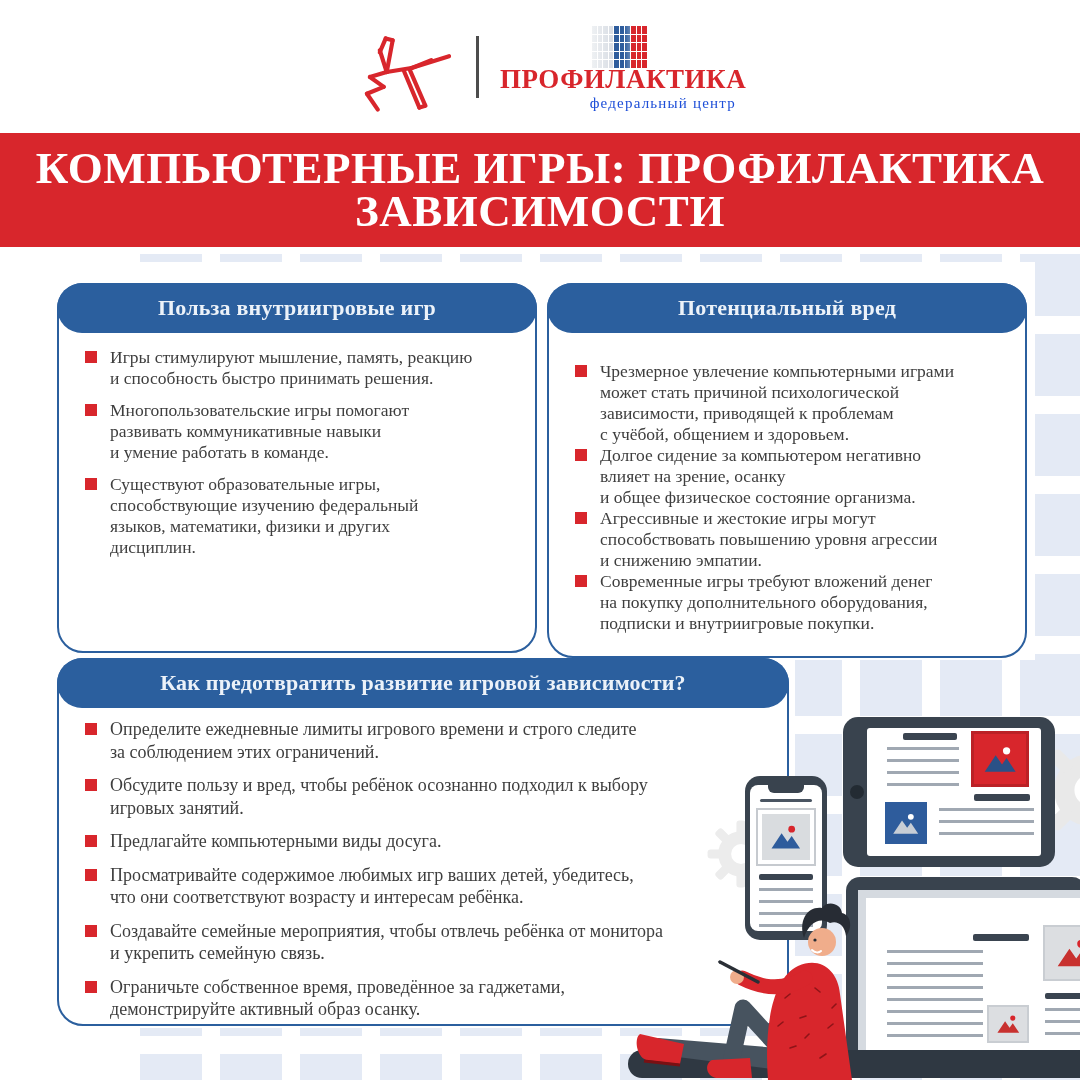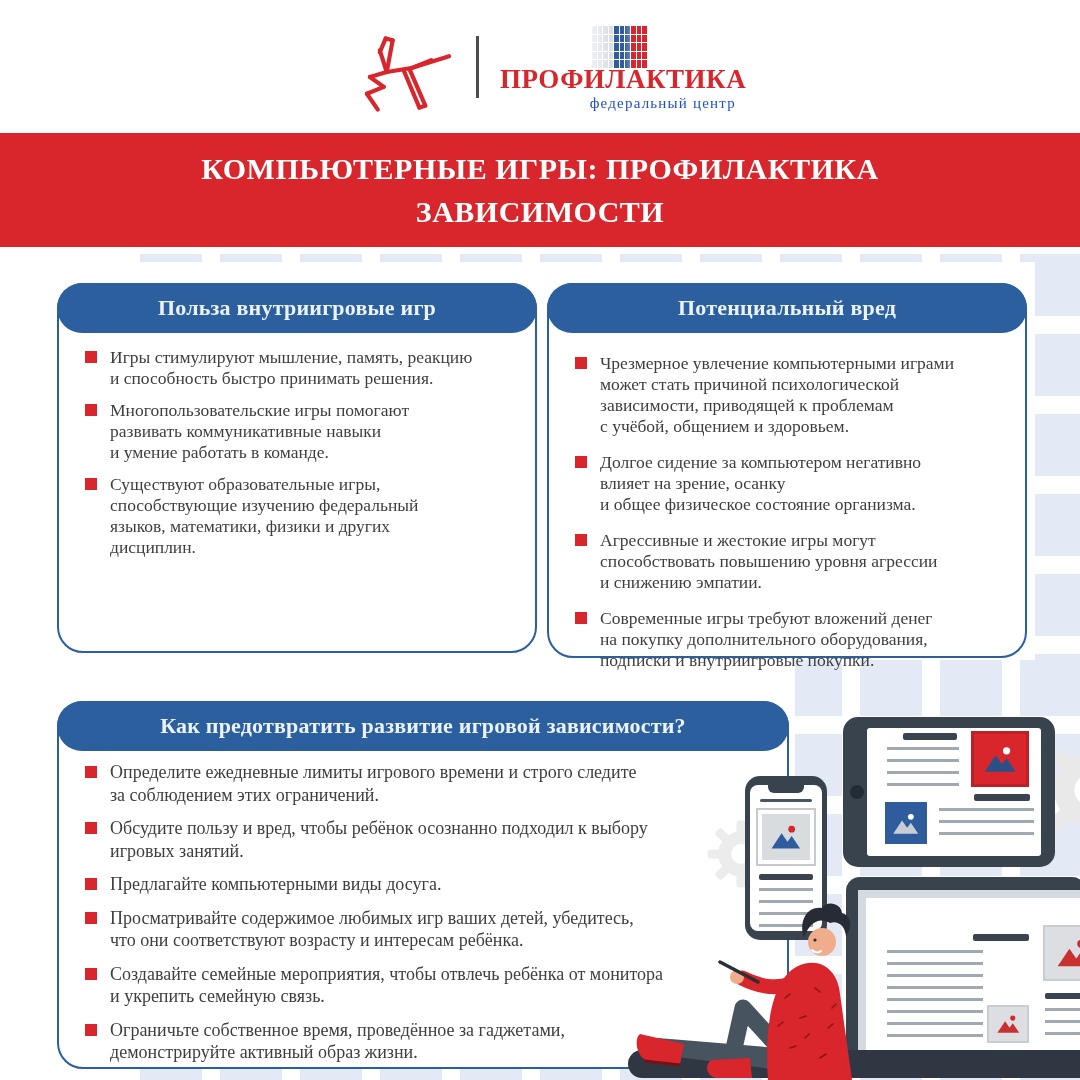"КОМПЬЮТЕРНЫЕ ИГРЫ: ПРОФИЛАКТИКА" .banner-title { font-size: 30px -> 45px }
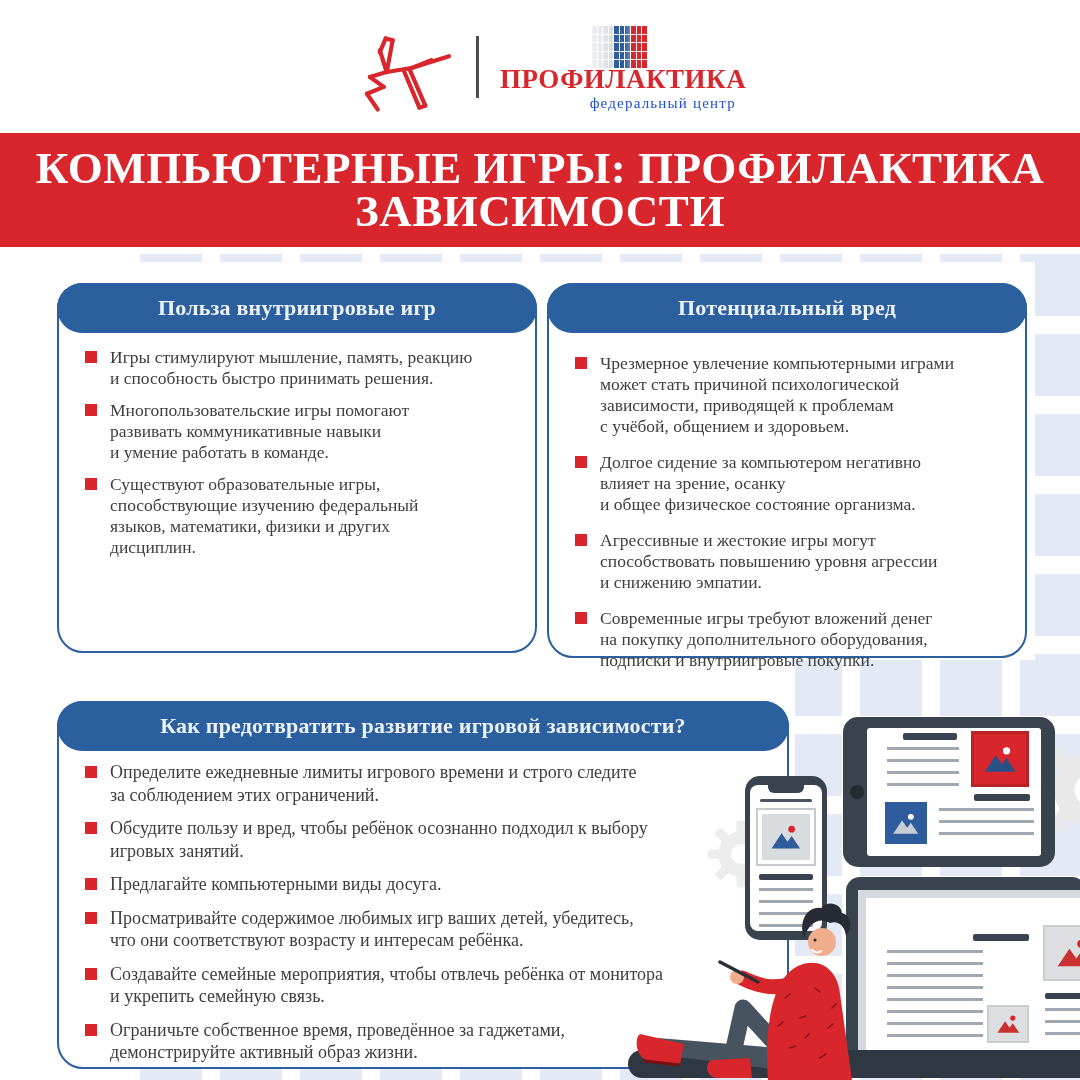"Чрезмерное увлечение компьютерными" #card2 .card-body { gap: 15px -> 0; top: 68px -> 76px }
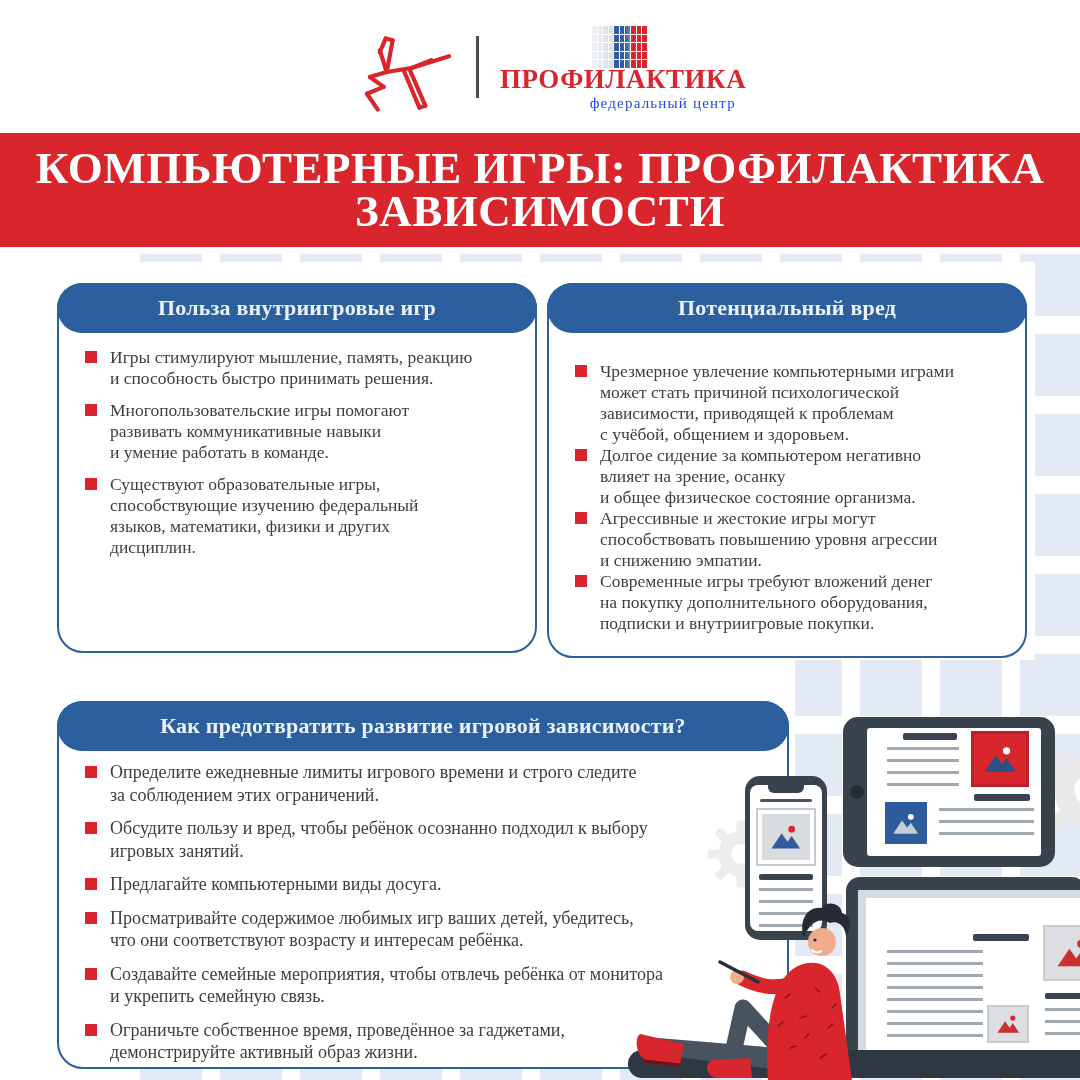"Как предотвратить развитие игровой" #card3 { margin-top: 43px -> none }
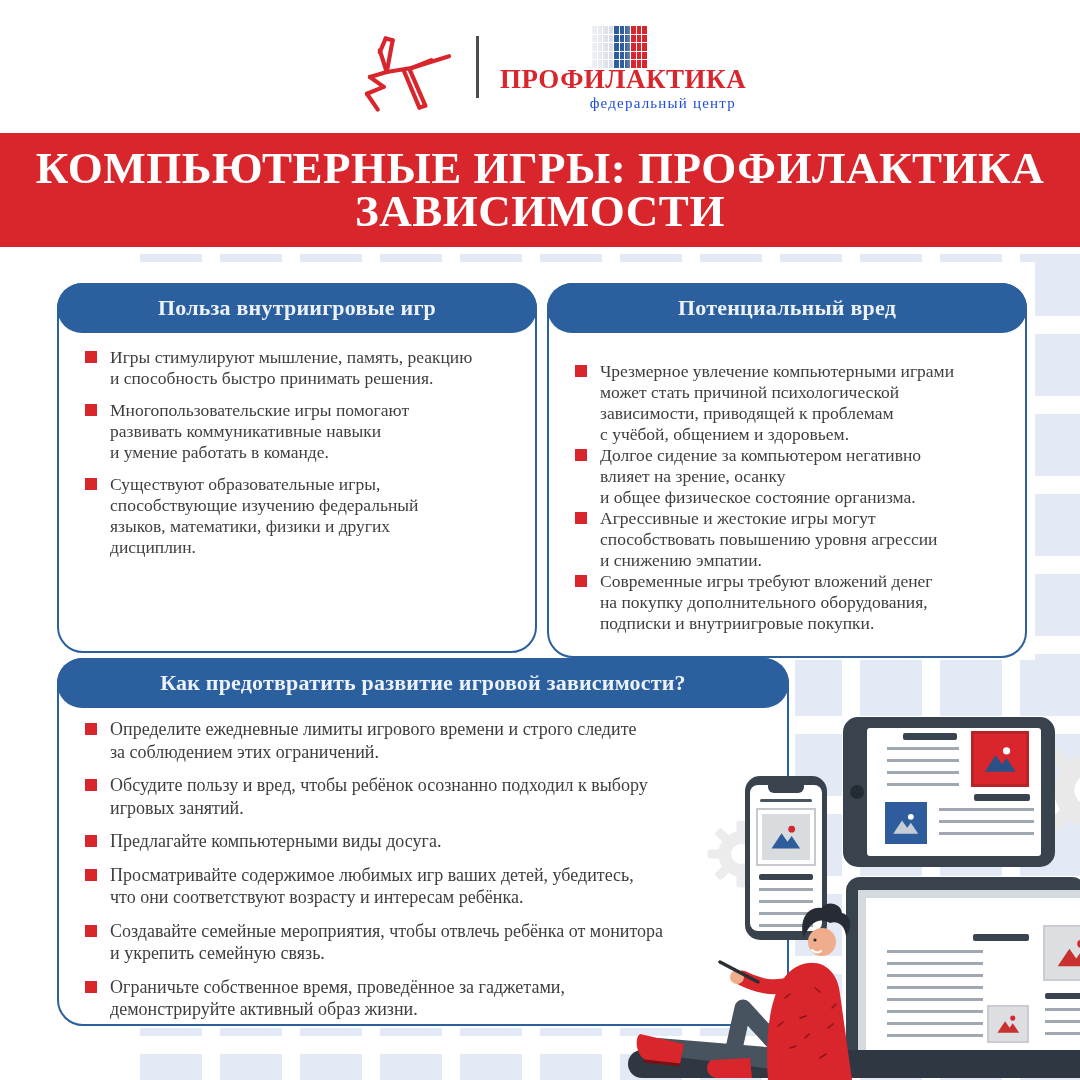"Ограничьте собственное время," p.itxt { text: жизни -> осанку }
